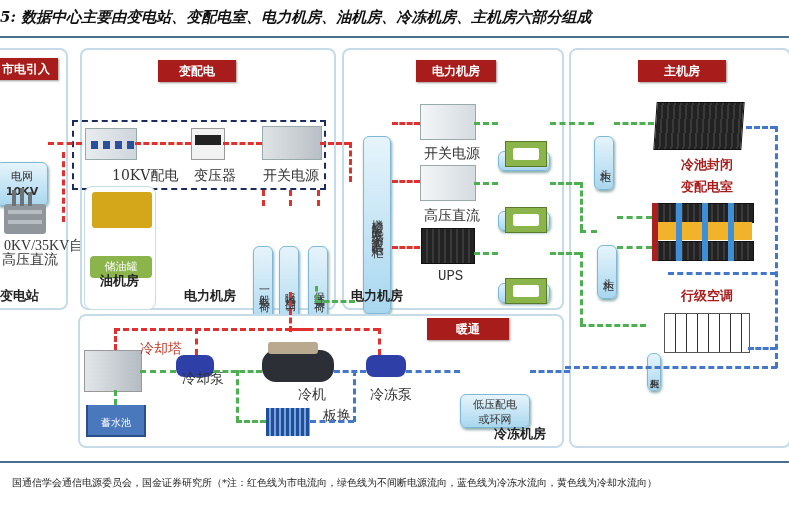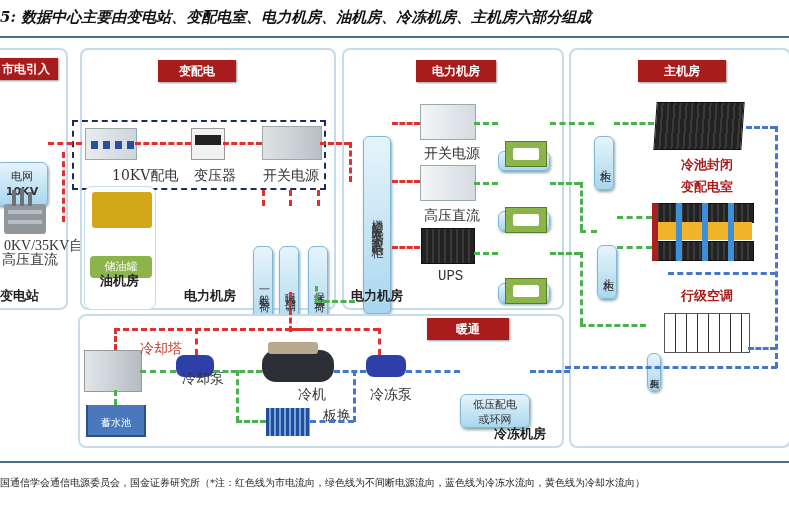"国通信学会通信电源委员会，国金证券研究所（*注：红色线为市电流向，绿色线为不间断" .note { left: 0 -> 12px }
